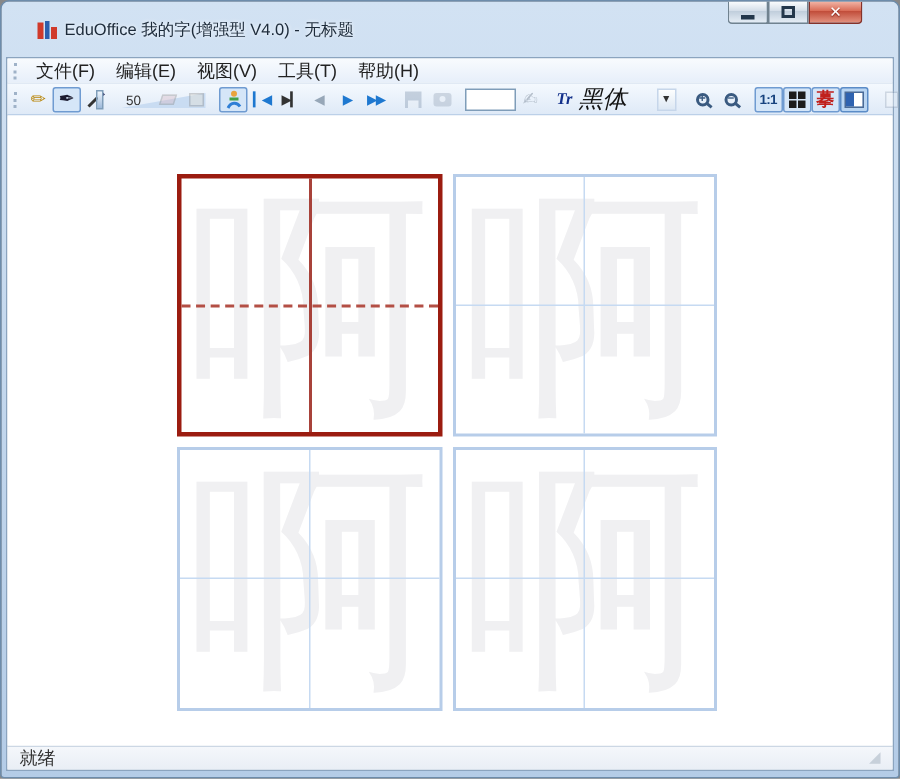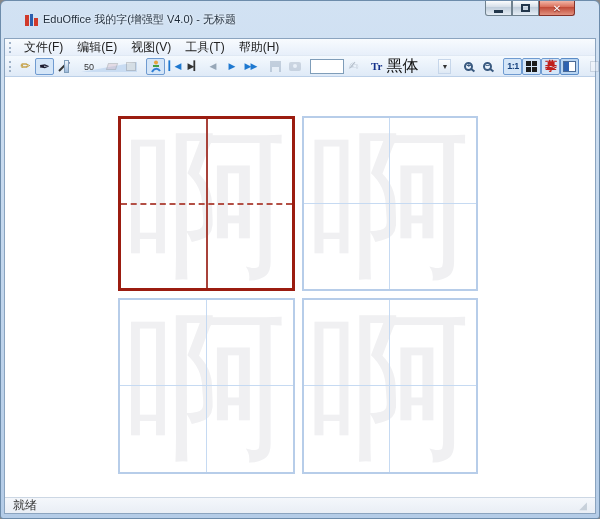"Tr" .combo { font-style: none -> italic }
